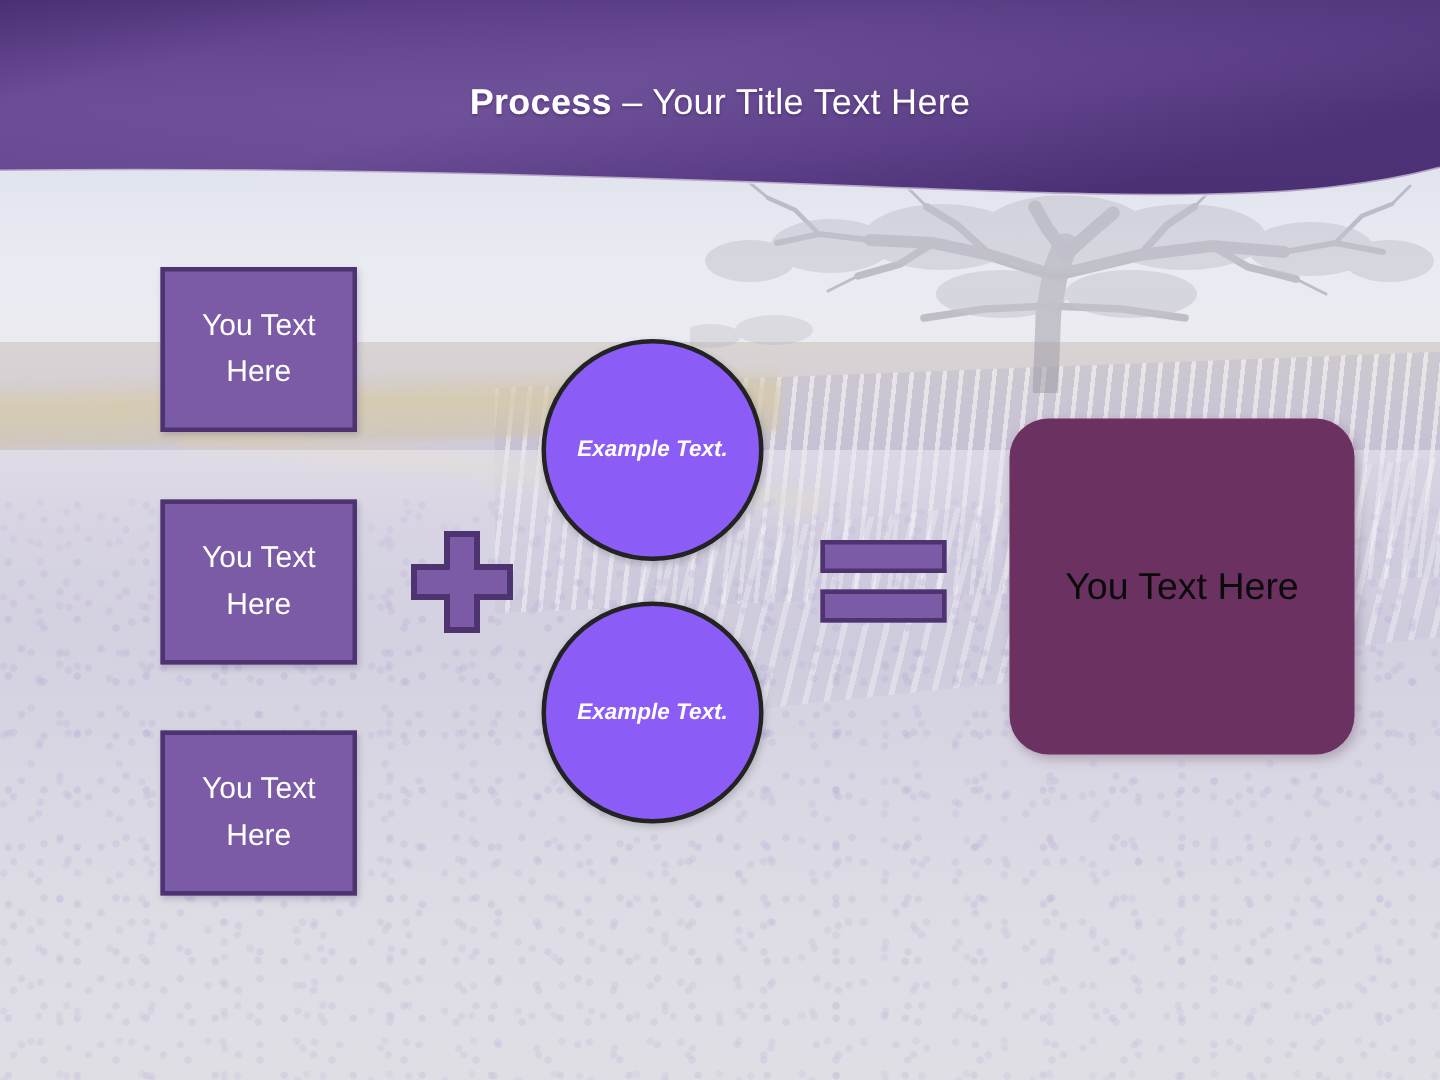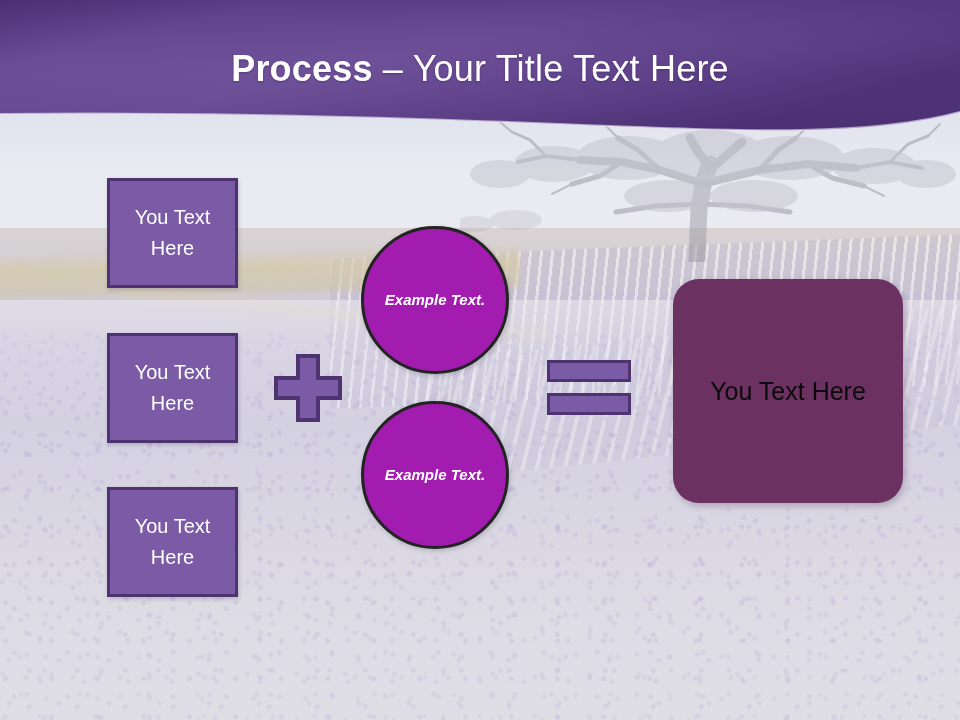"Process – Your Title Text" .slide-title { font-size: 36px -> 24px }
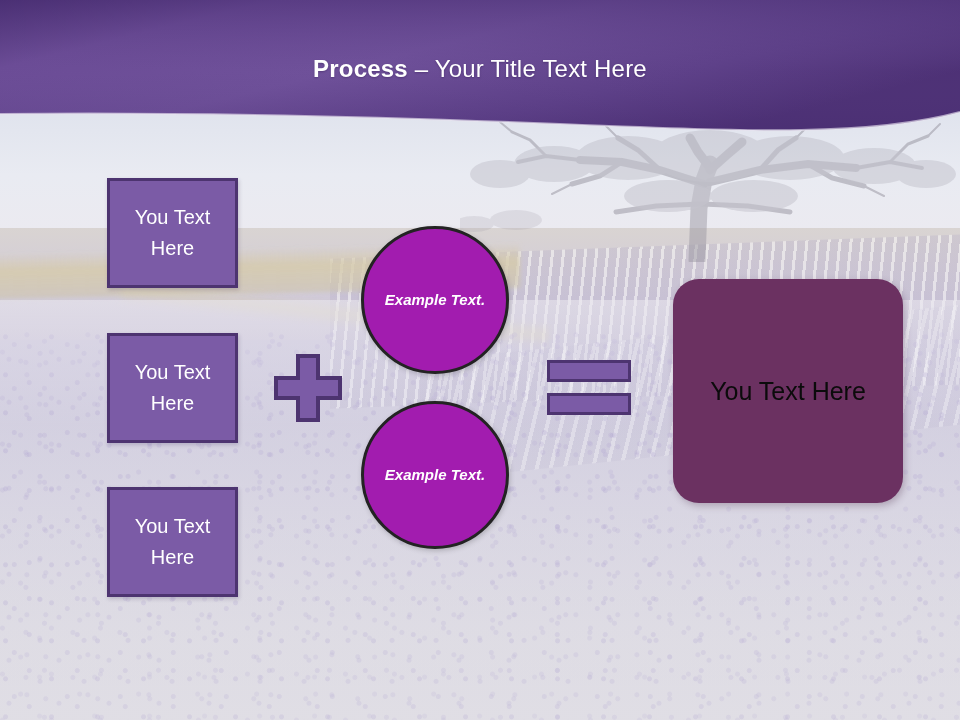"Example Text." .circle { background: #a21caf -> #8b5cf6 }
